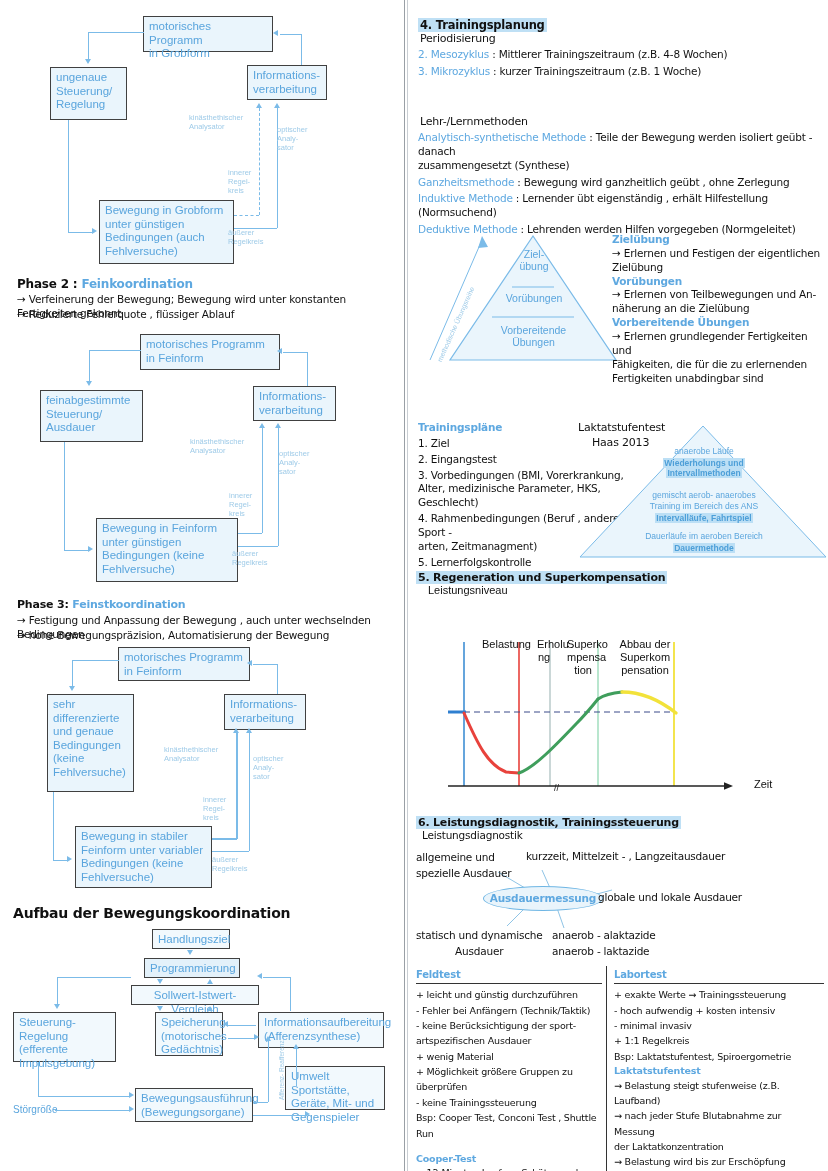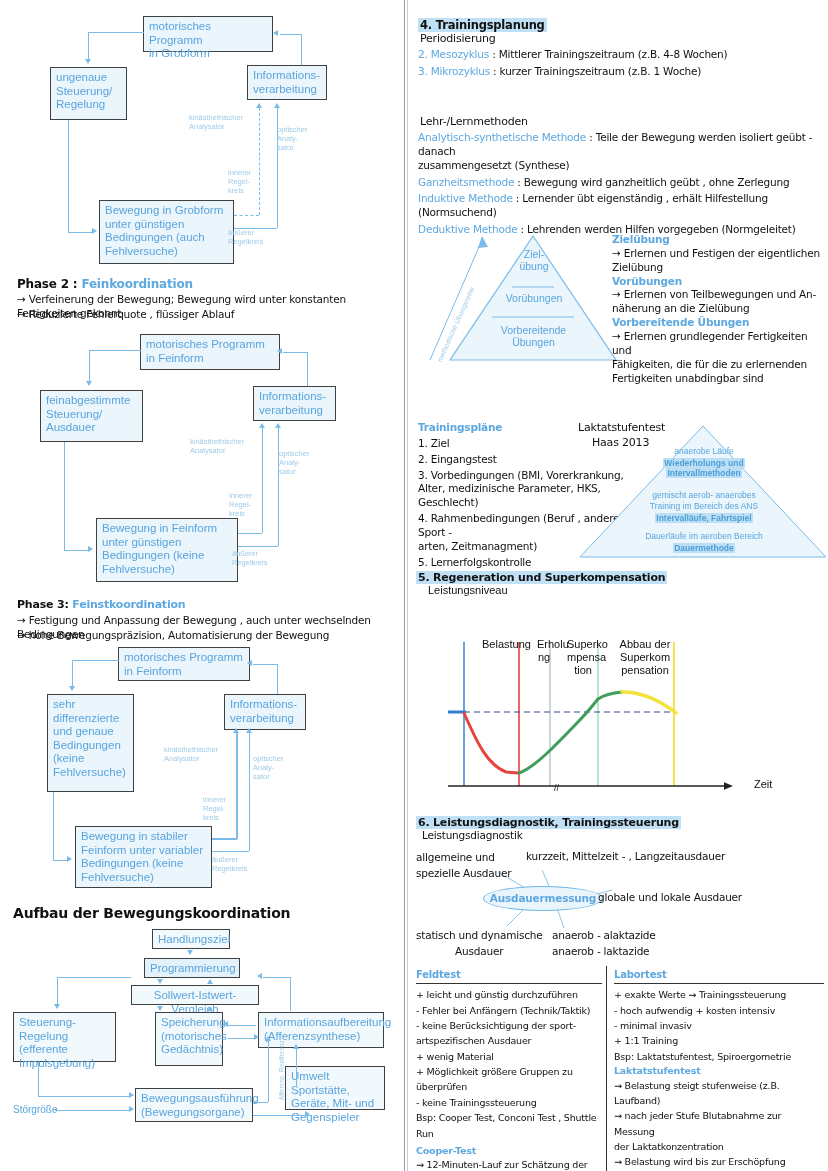"Speicherung" div.fbox { height: 54px -> 44px }
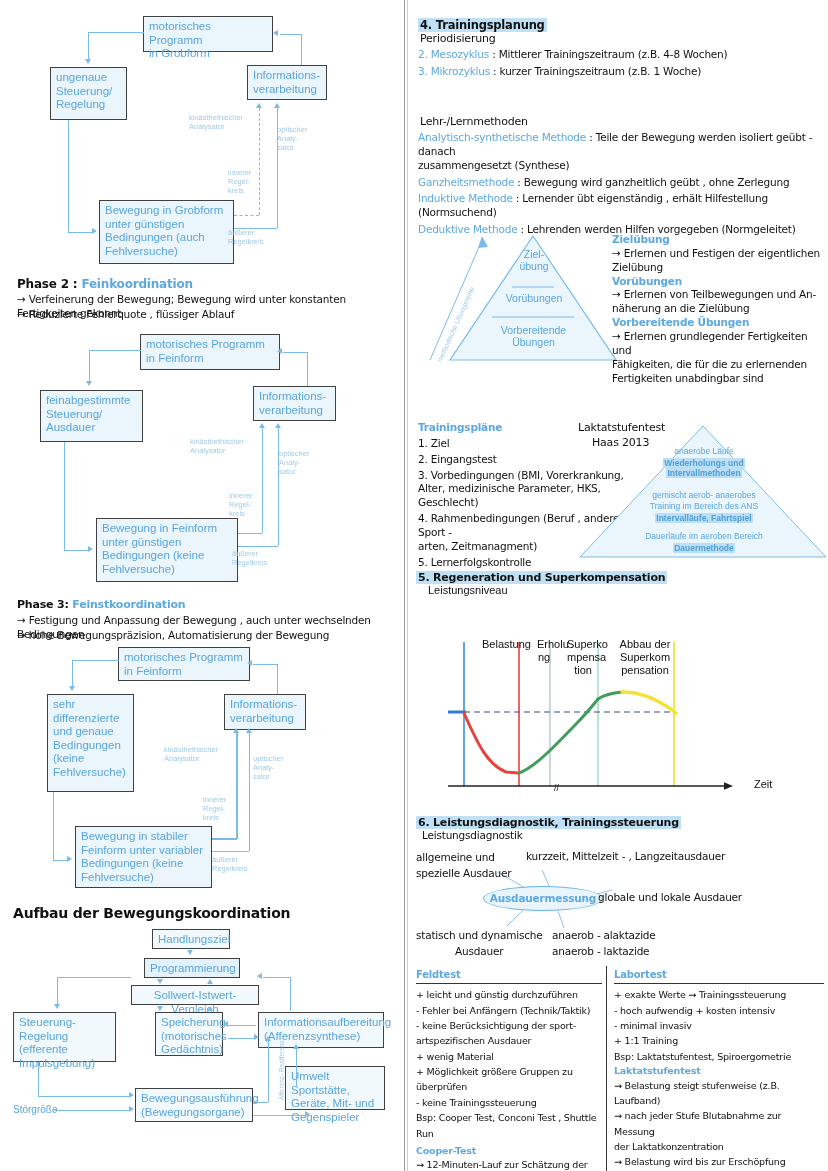"+ 1:1 Training" div { text: Training -> Regelkreis }
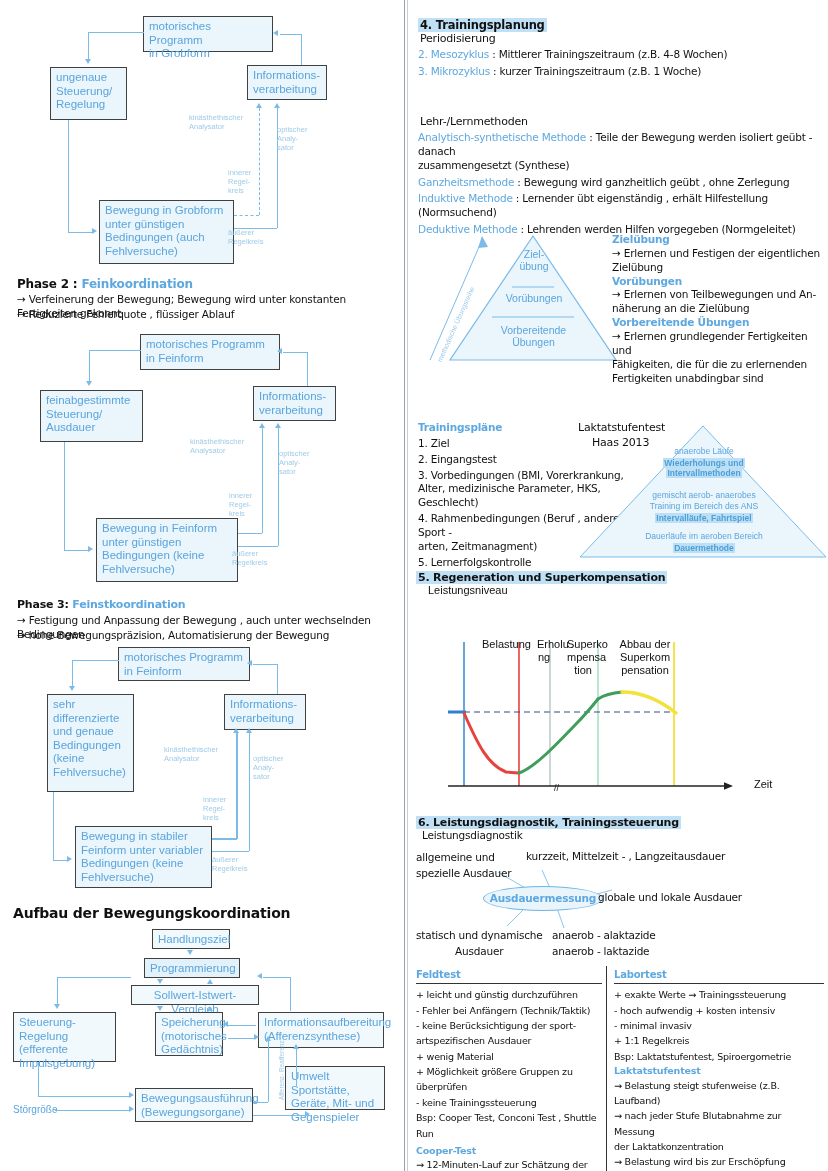"Cooper-Test" div.hw { margin-top: 4px -> 12px }
